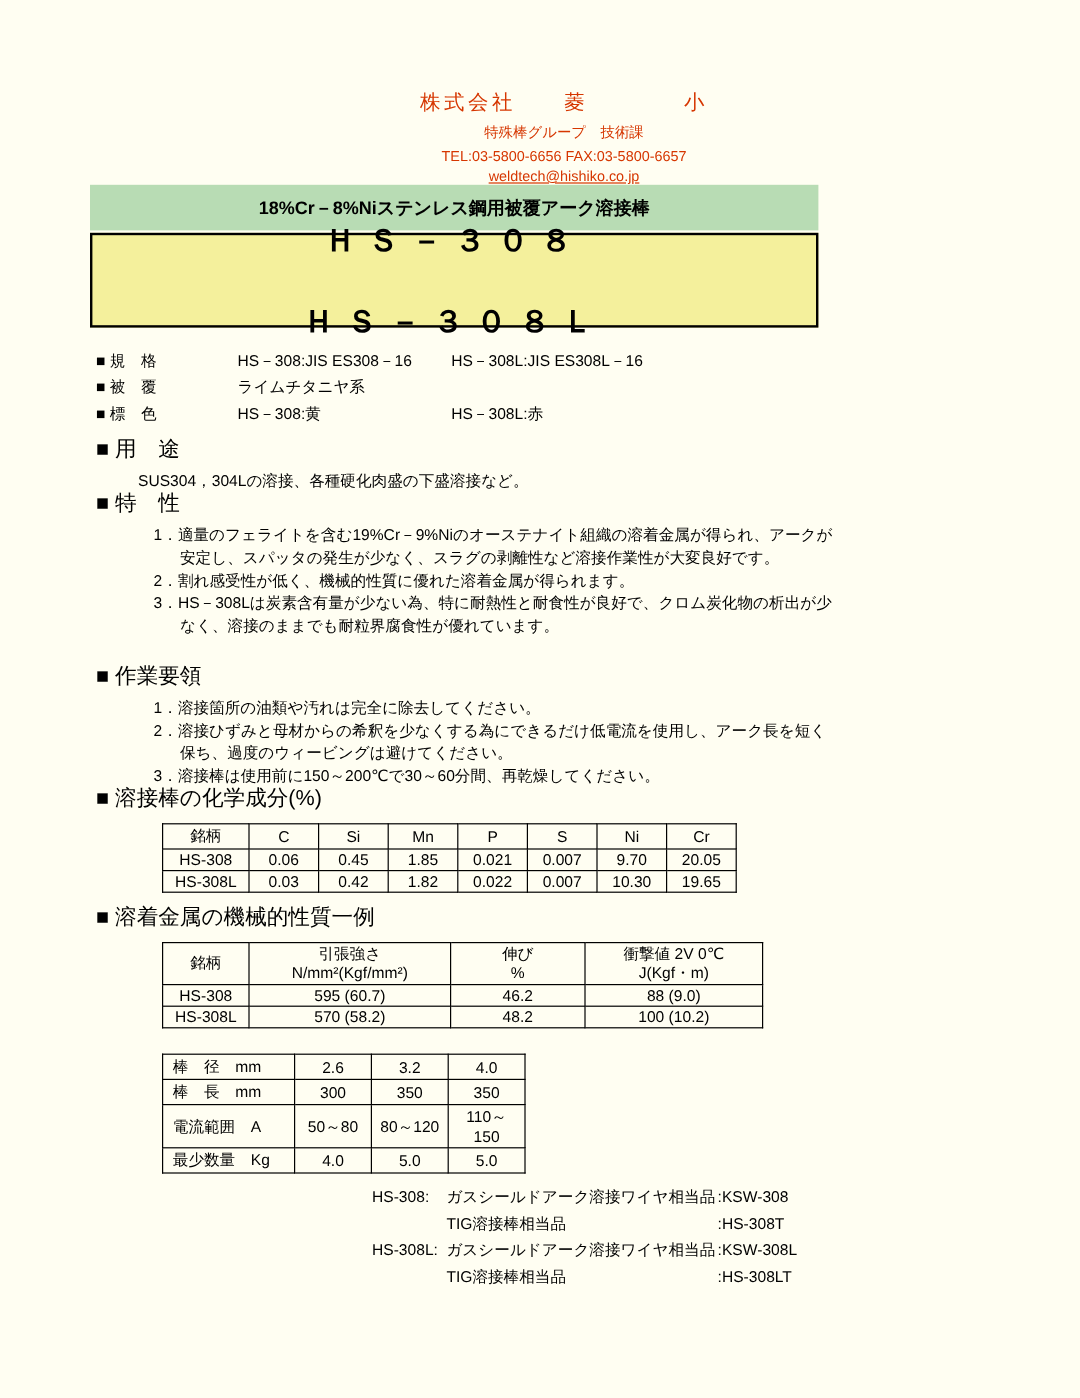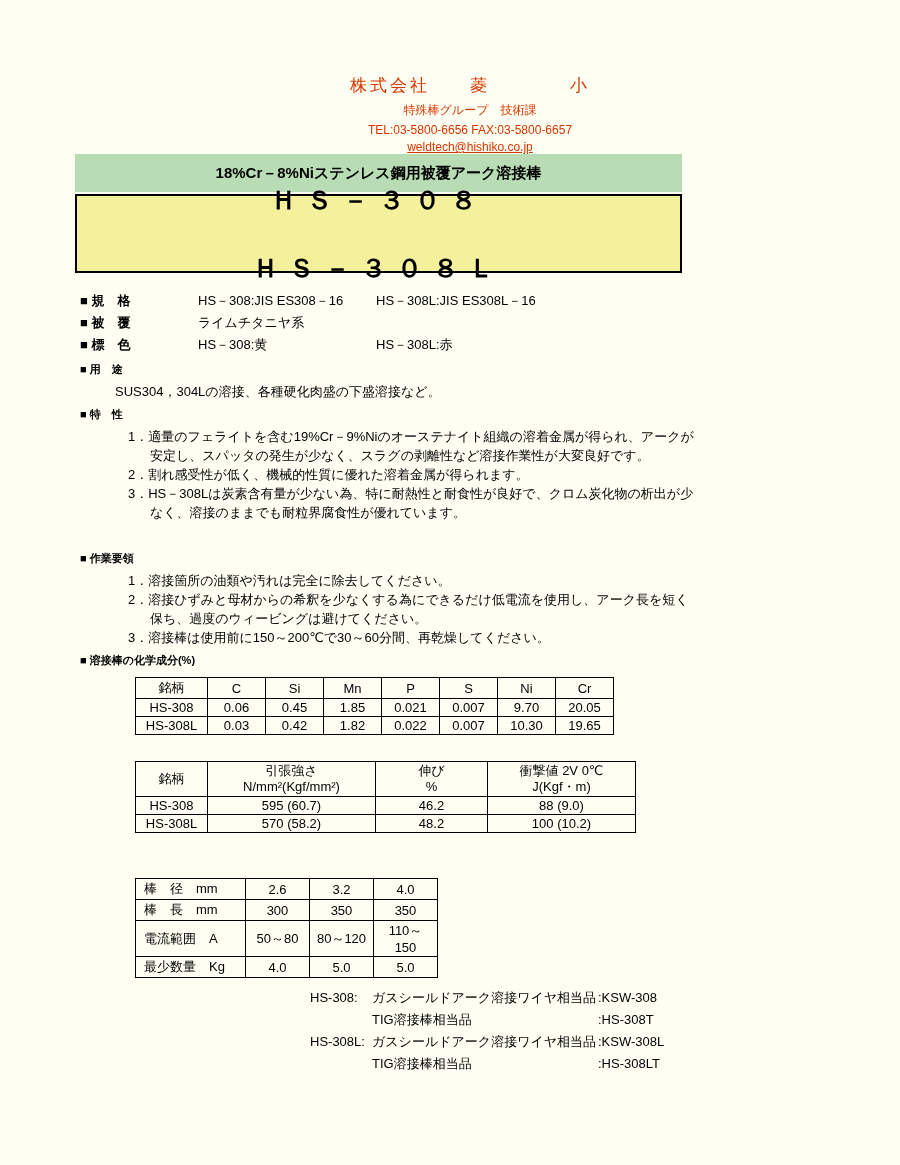"■ 規 格" .spec-label { font-weight: bold -> normal }
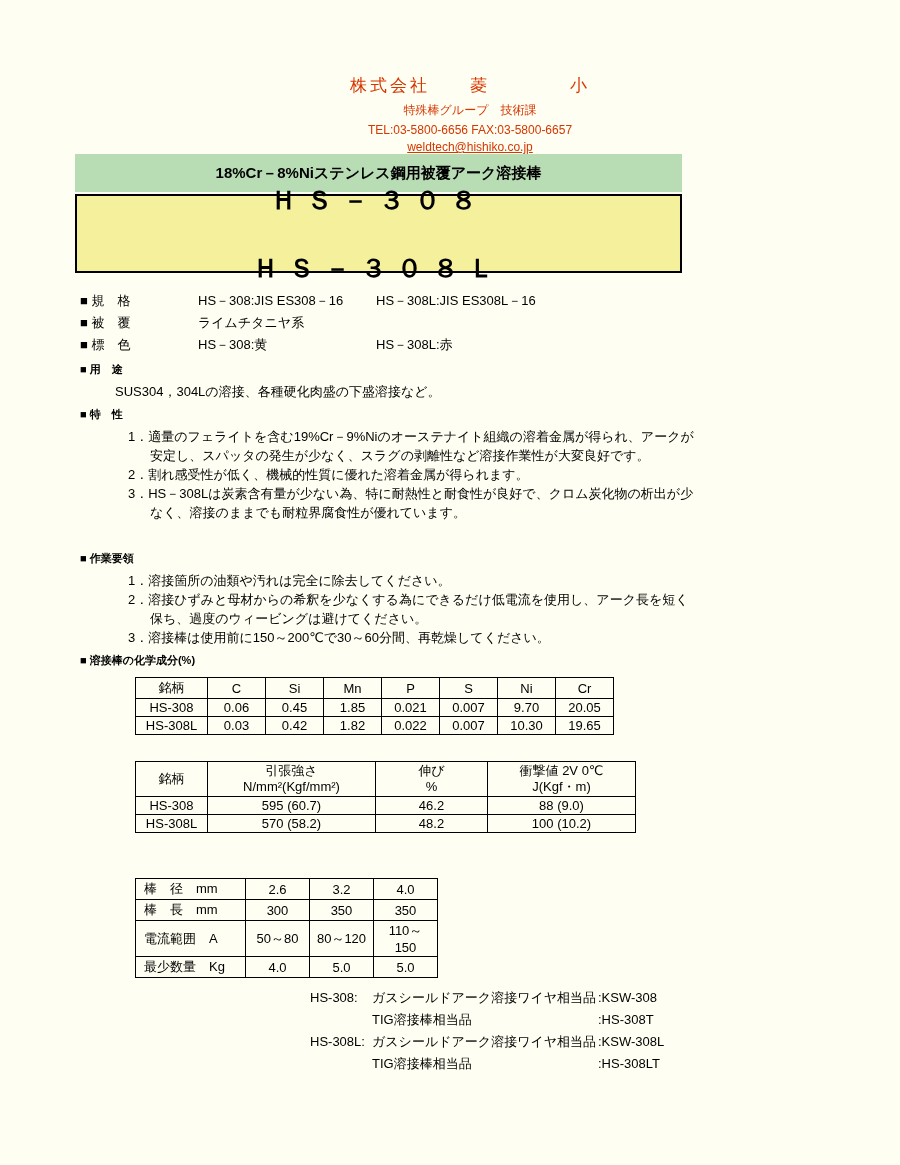"■ 用 途" .section-heading { font-size: 11px -> 18px; font-weight: bold -> normal }
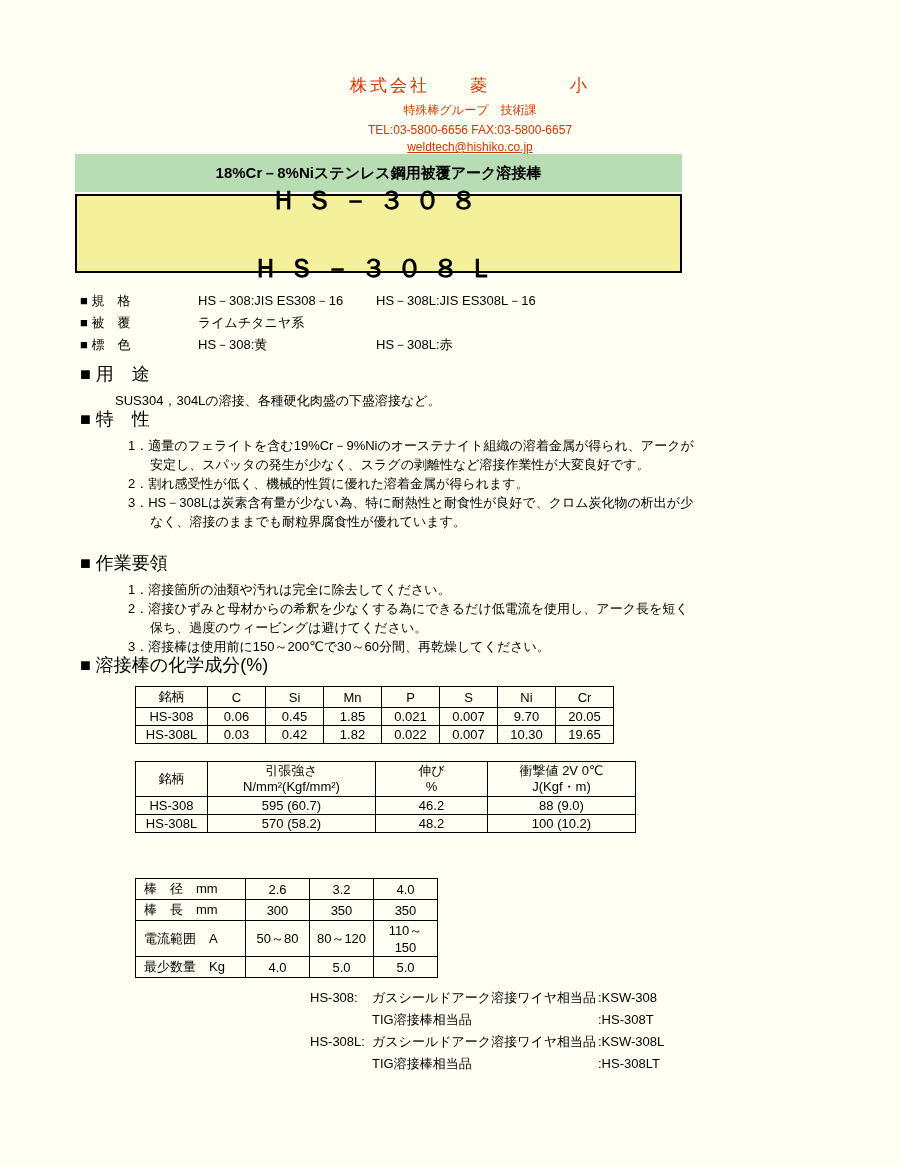"■ 溶着金属の機械的性質一例" div.section-heading { html: none -> <div>■ 溶着金属の機械的性質一例</div> }
